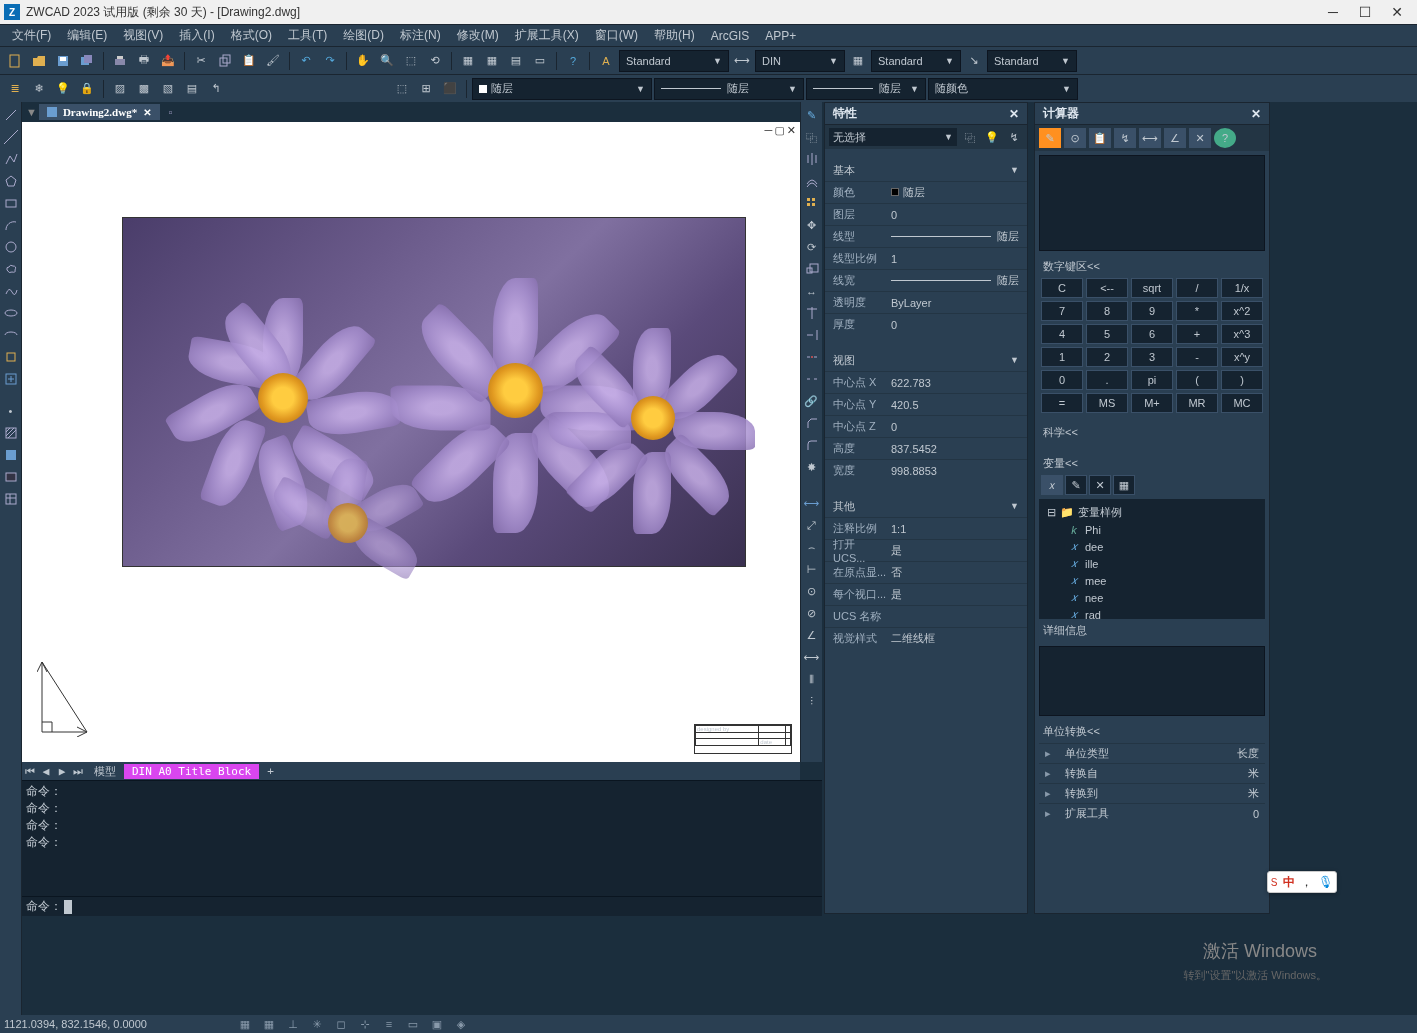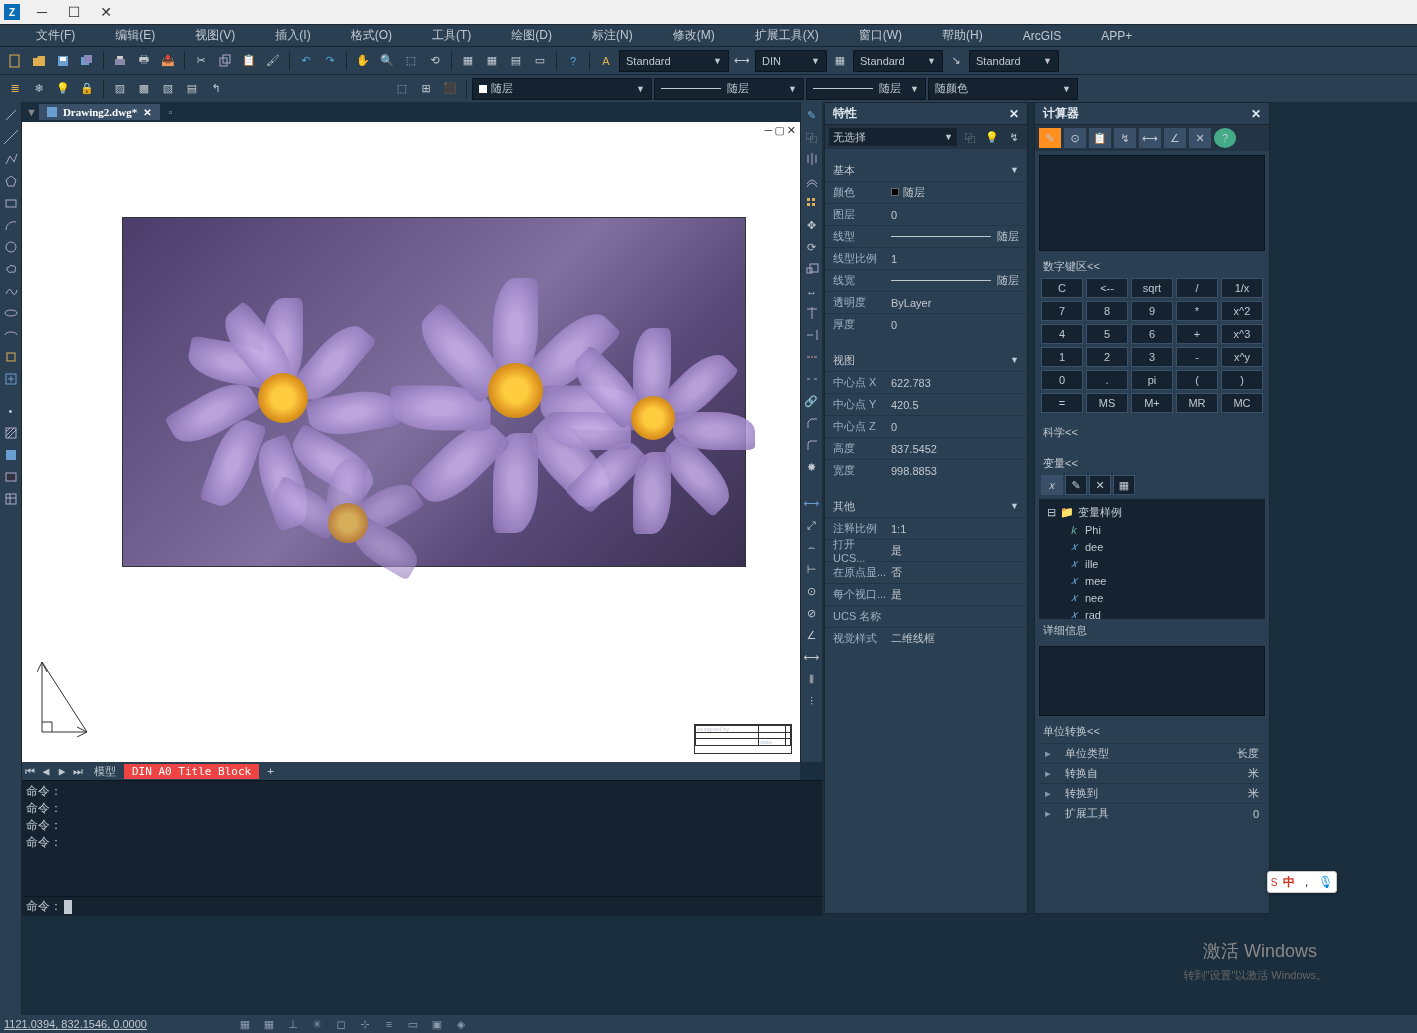"ZWCAD 2023 试用版 (剩余 30" span.title-text { html: none -> <span>ZWCAD 2023 试用版 (剩余 30 天) - [Drawing2.dwg]</span> }
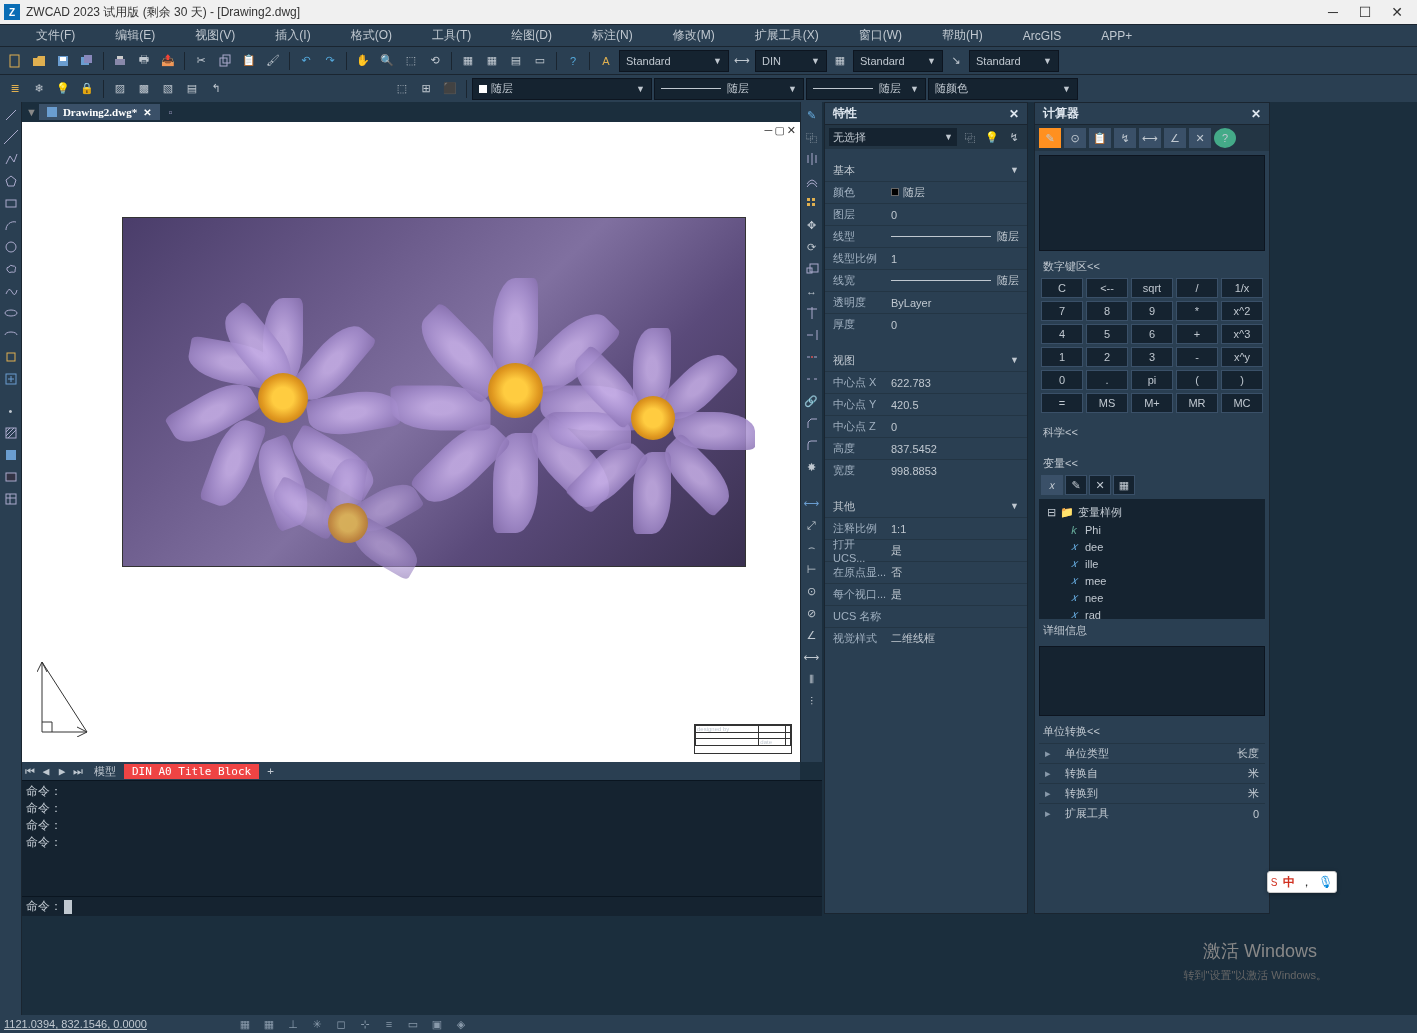"文件(F)" .menubar .menu-item { margin-left: 24px -> none }
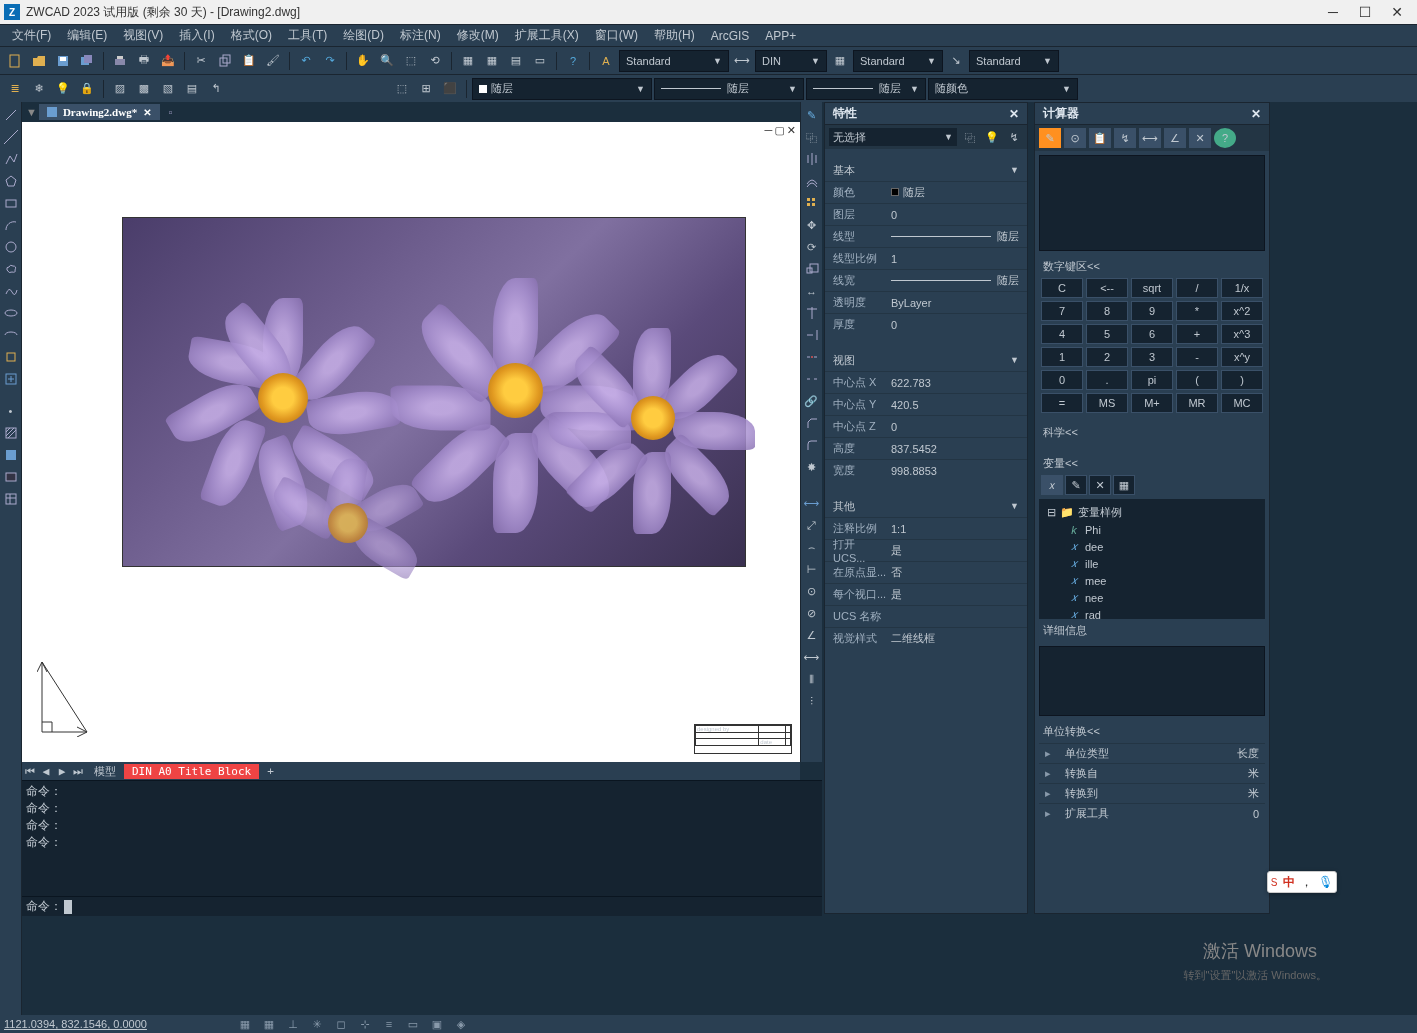"DIN" div.combo { width: 72px -> 90px }
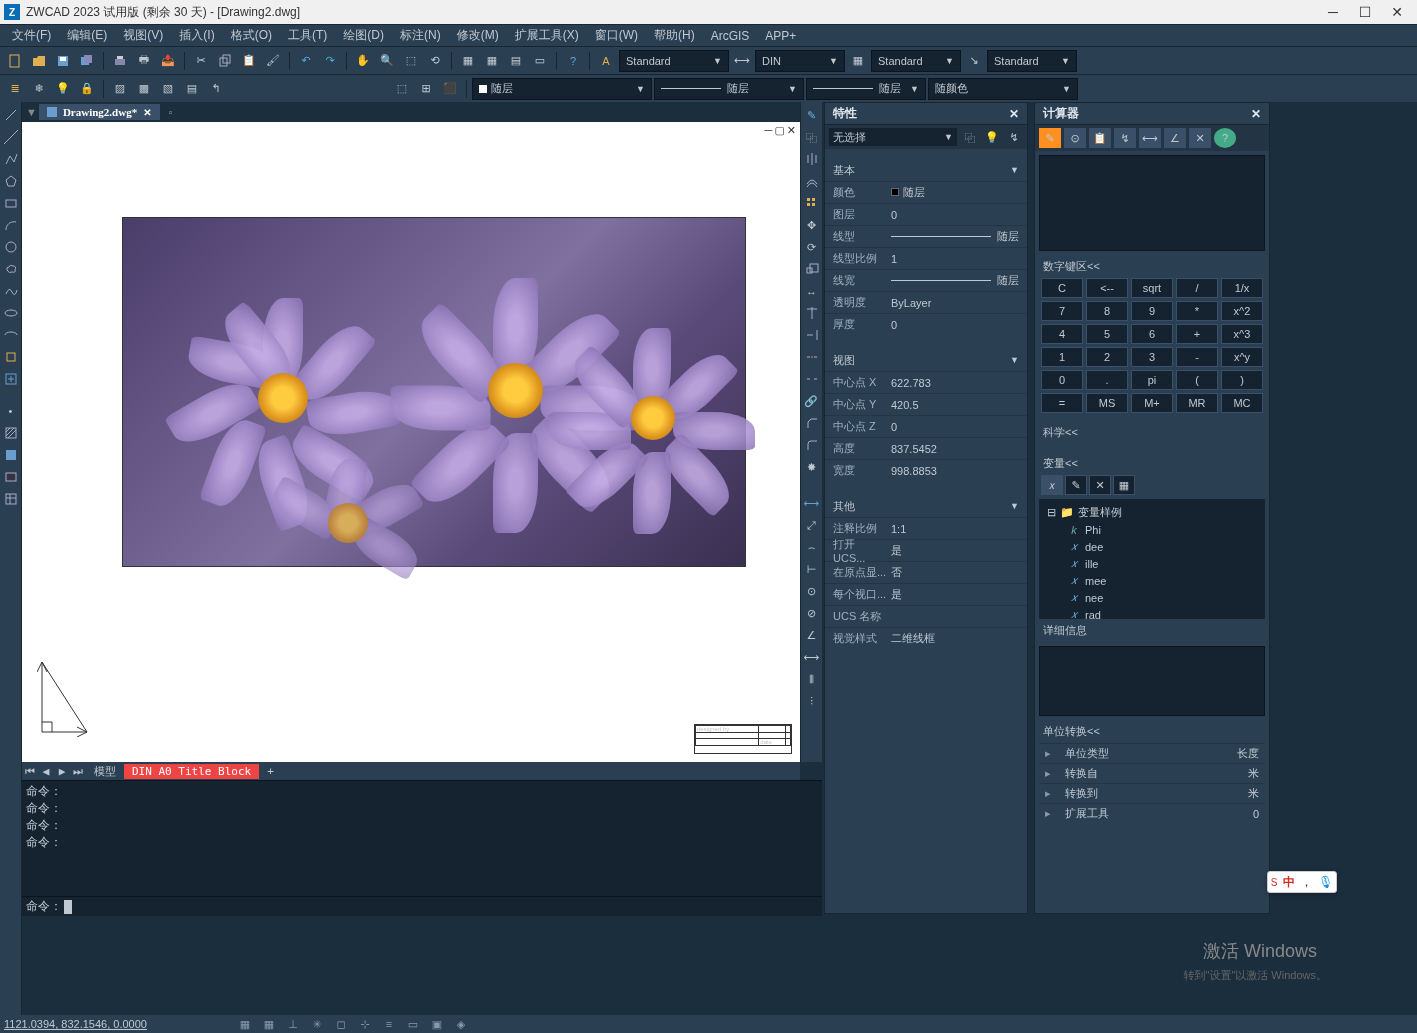"DIN A0 Title Block" .layout-tabs .ltab.active { background: #ef4444 -> #d946ef }
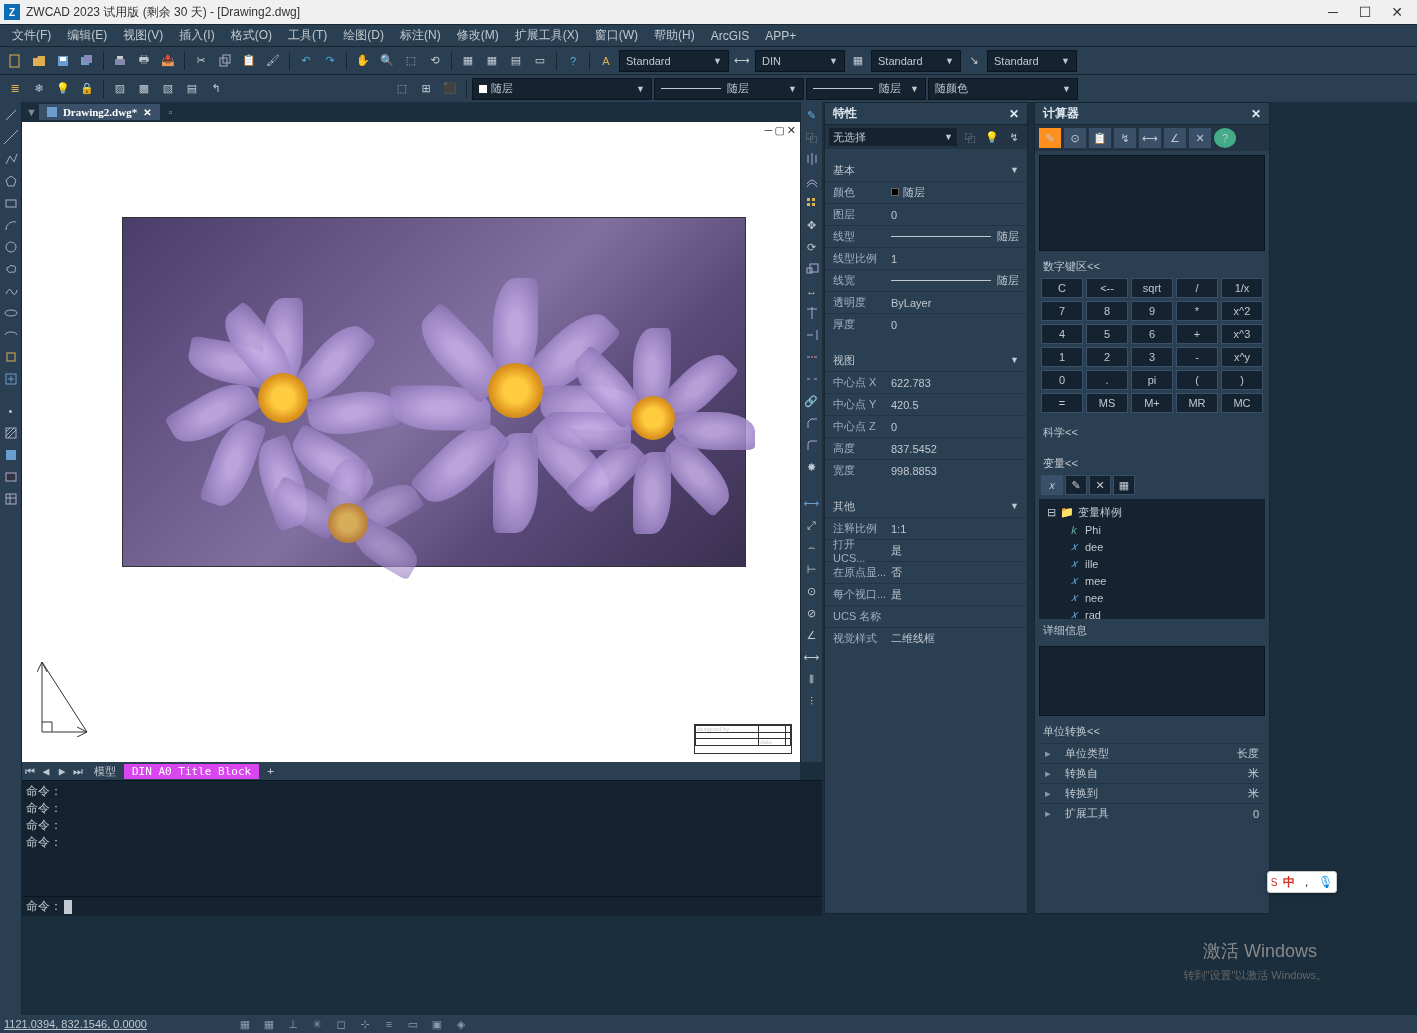"1121.0394, 832.1546, 0.0000" .status-bar .coord { text-decoration: underline -> none }
